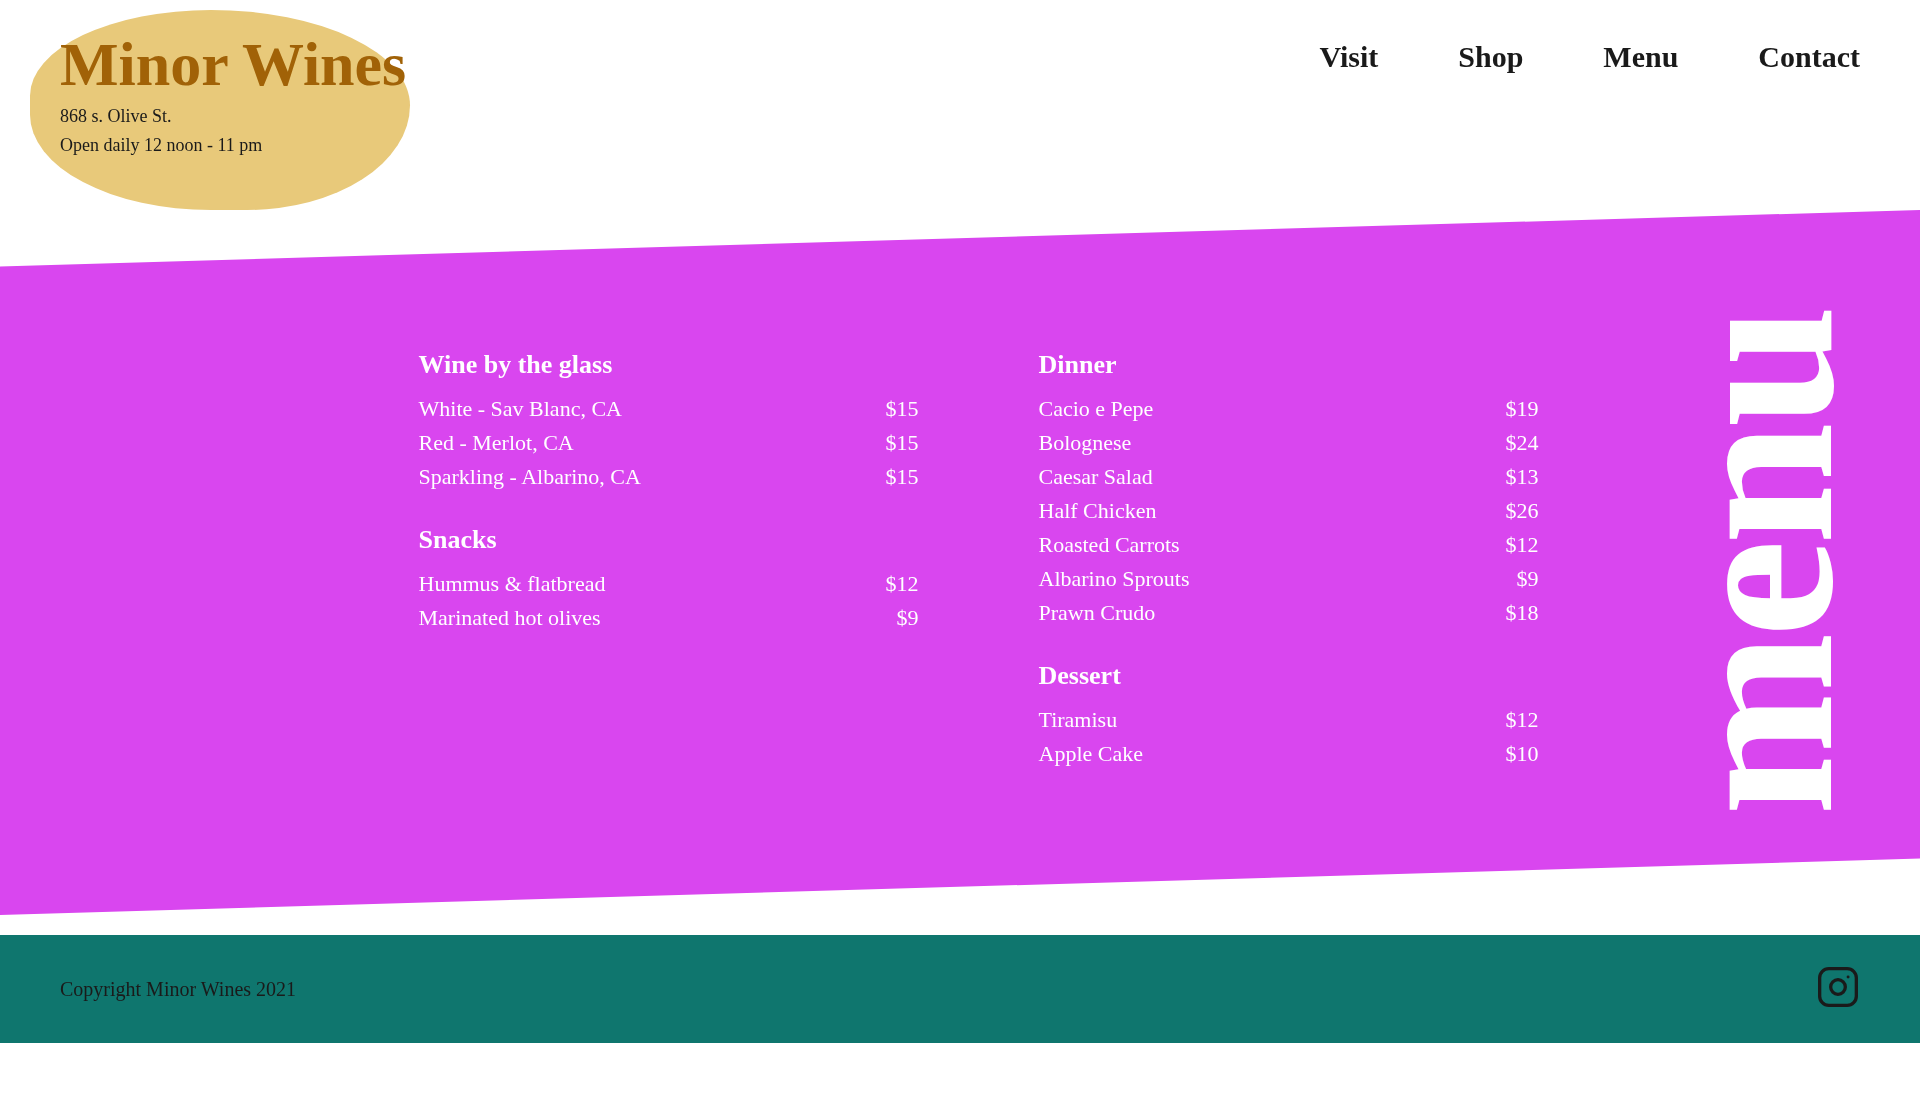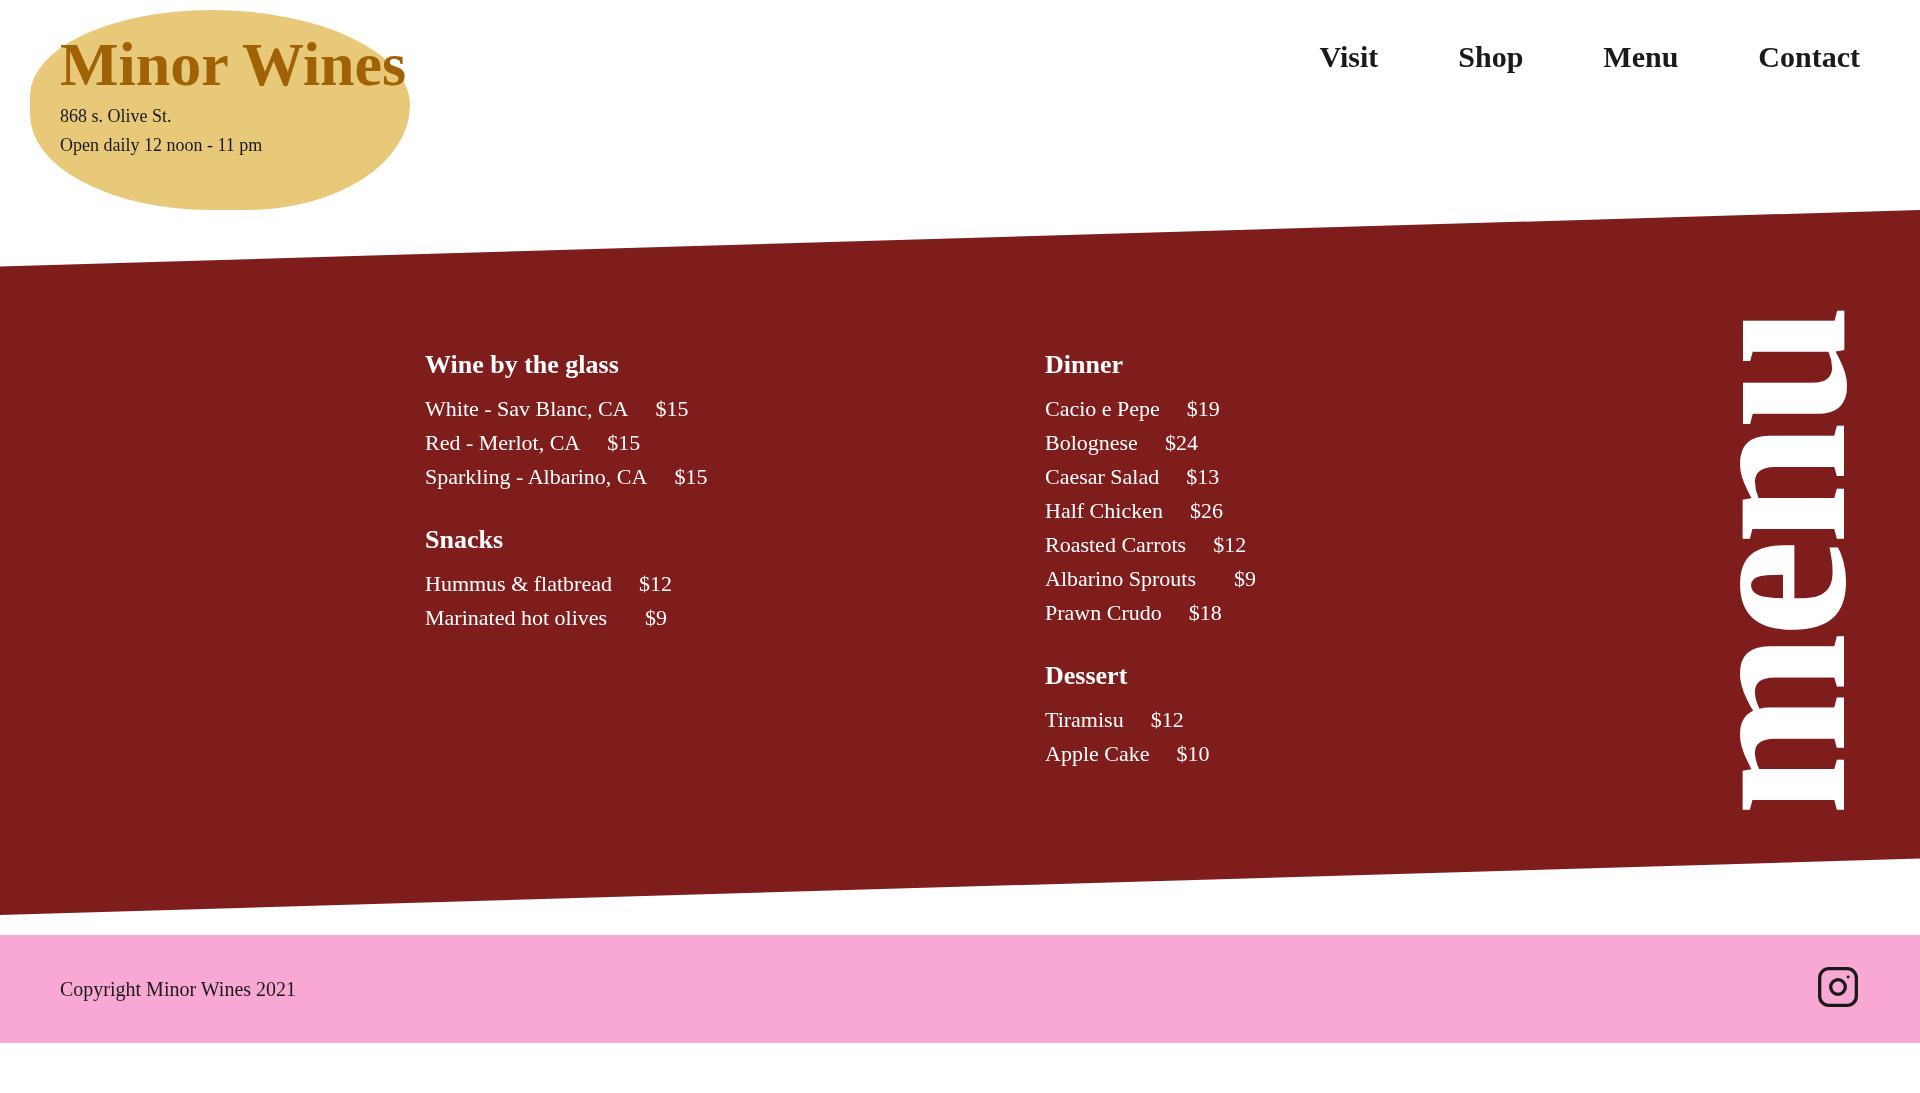"Wine by the glass" .red-section { background: #7f1d1d -> #d946ef; padding: 80px 0 80px 0 -> 80px 13px 80px 0 }
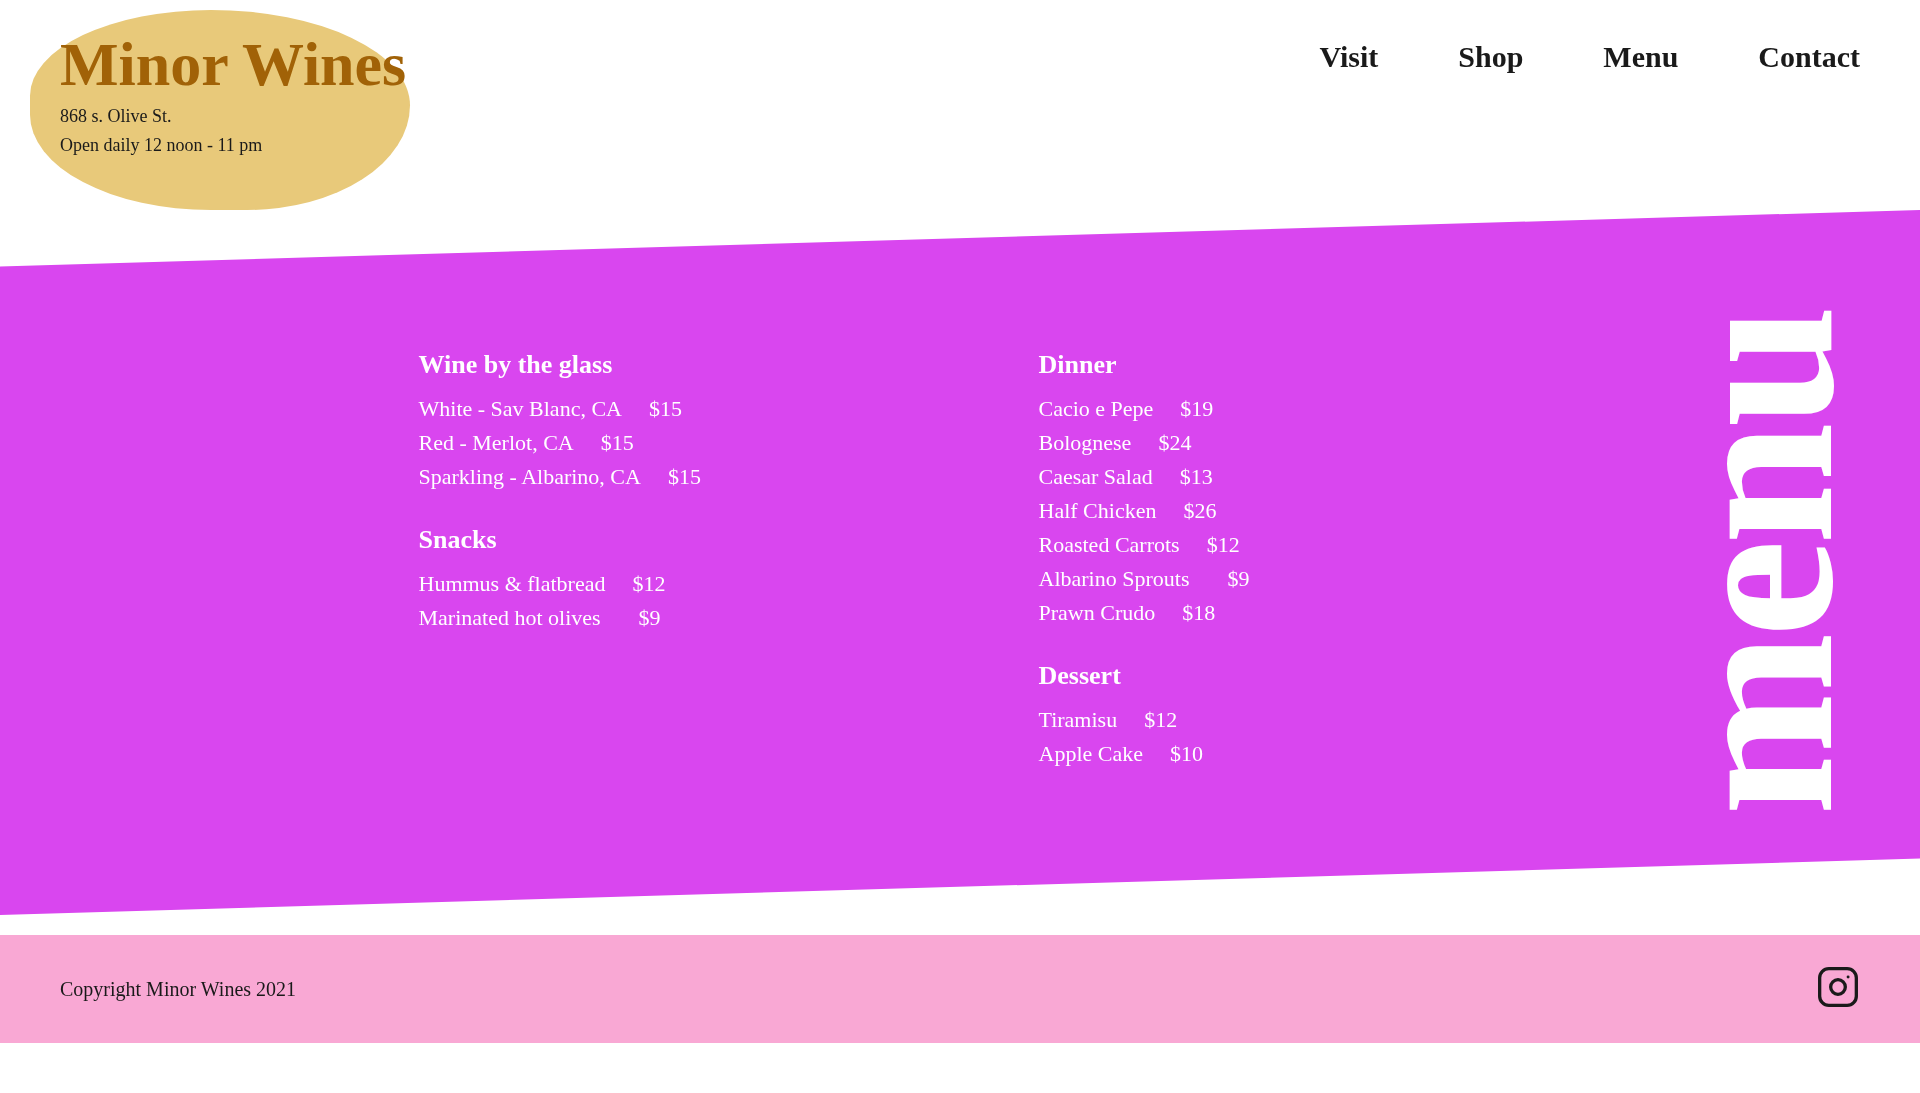"White - Sav Blanc, CA" .menu-item-row { justify-content: none -> space-between }
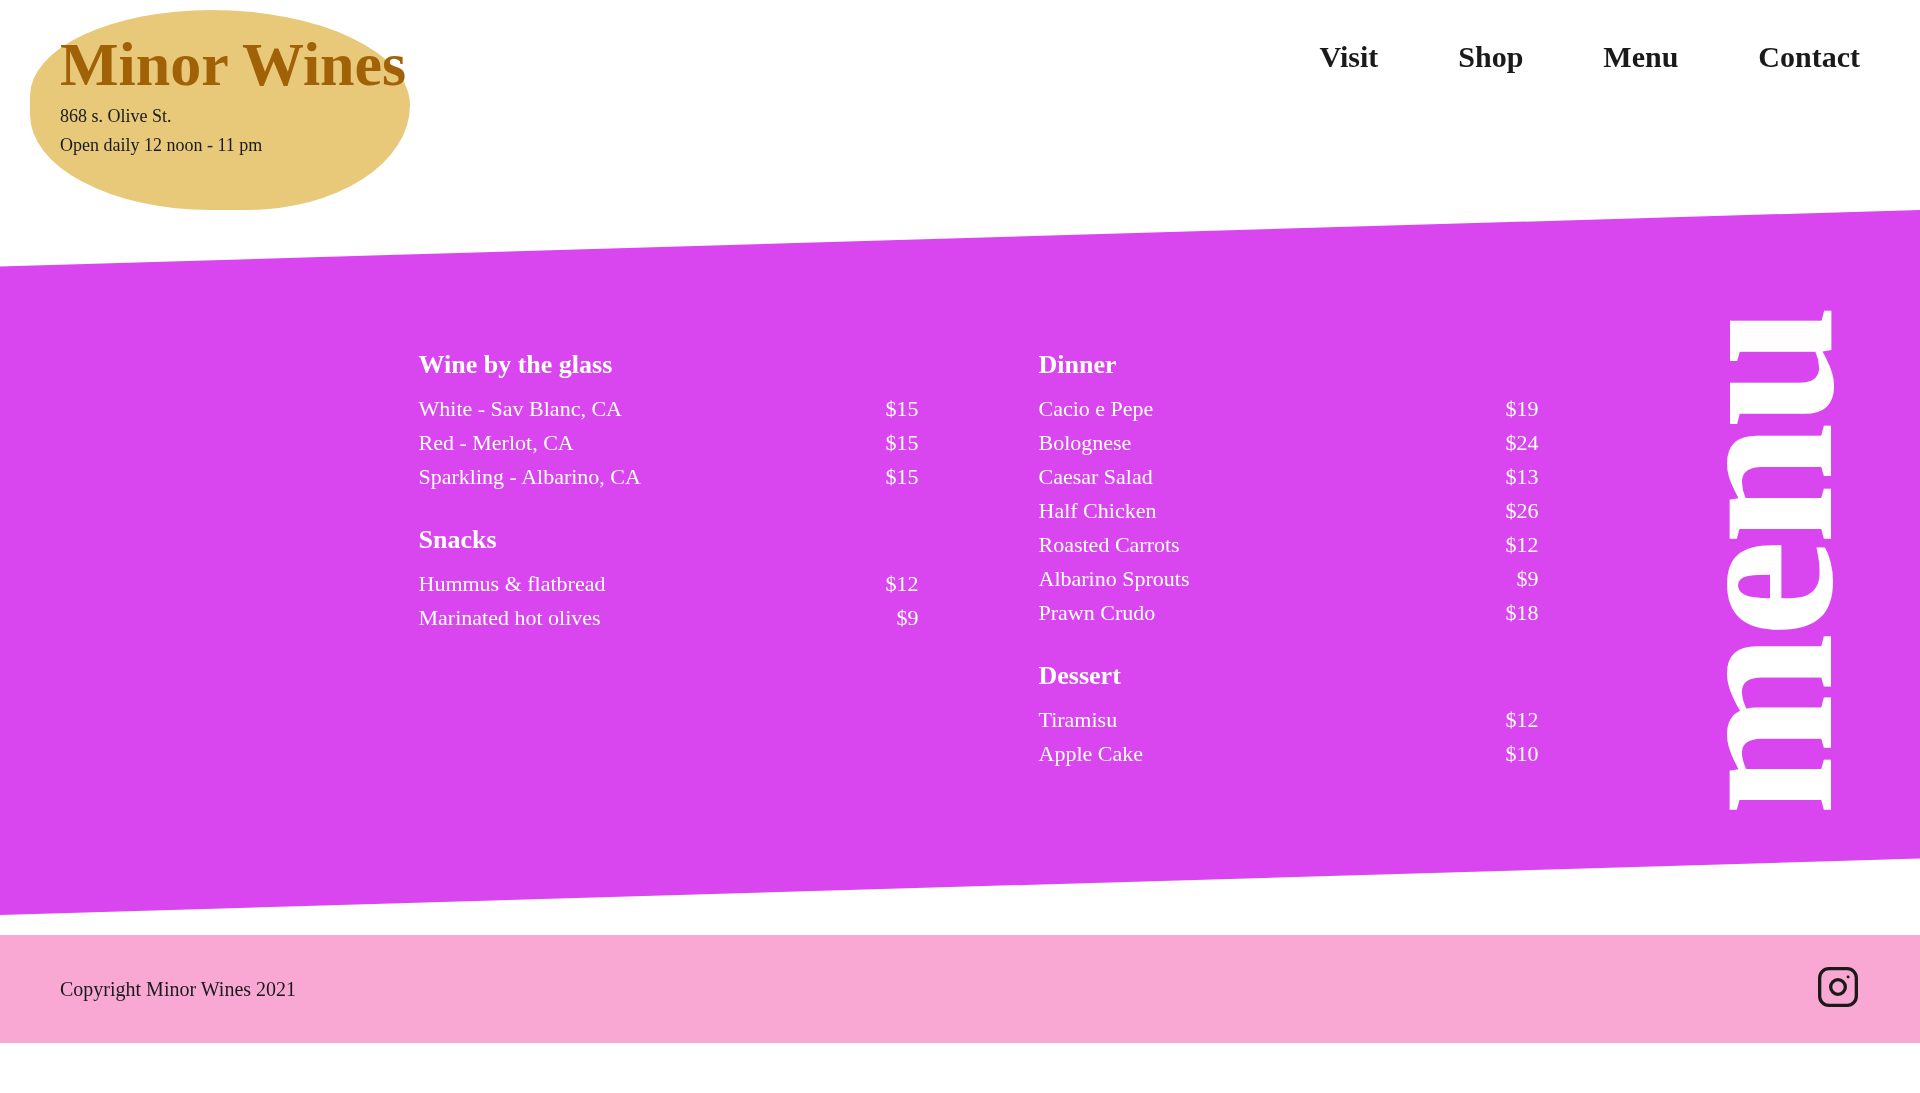"Copyright Minor Wines 2021" .footer { background: #f9a8d4 -> #0f766e }
